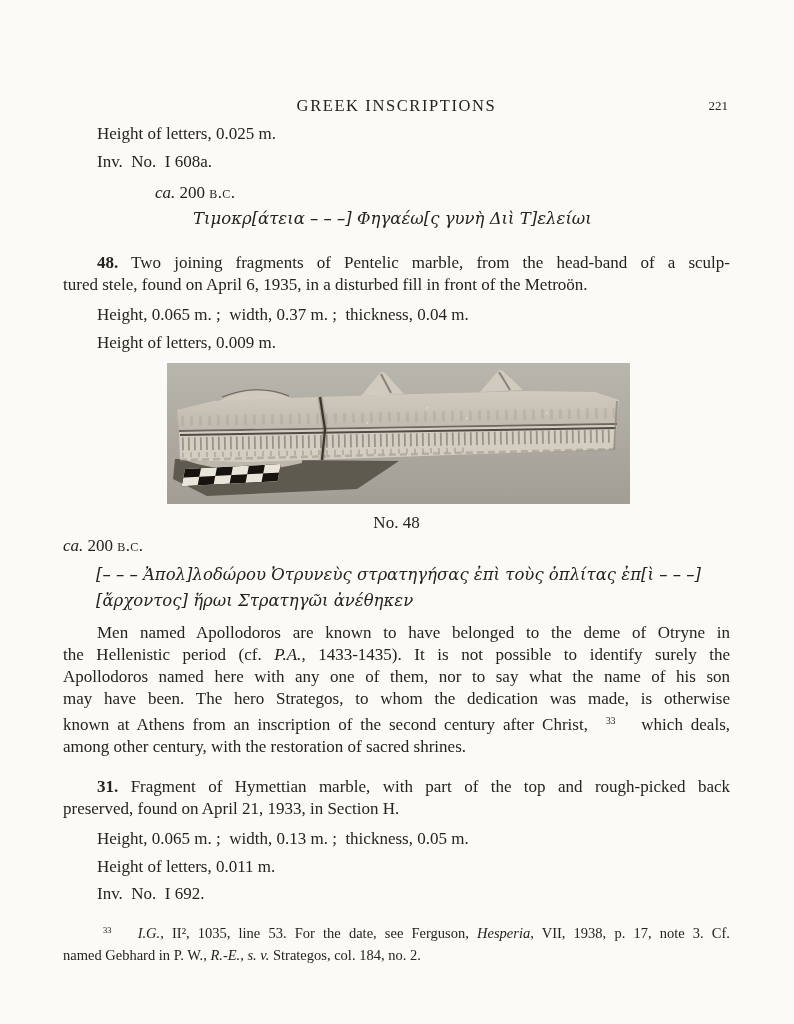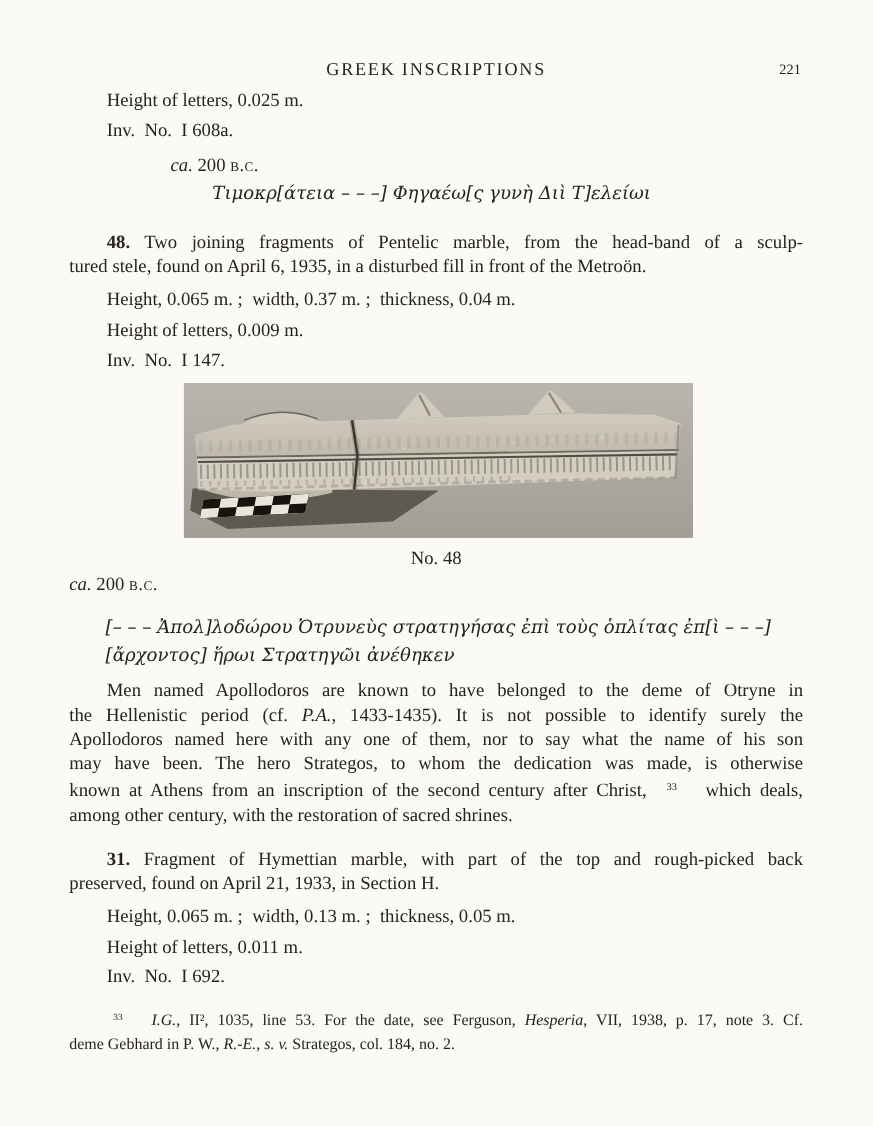"GREEK INSCRIPTIONS" .hdr { margin-top: none -> 43px }
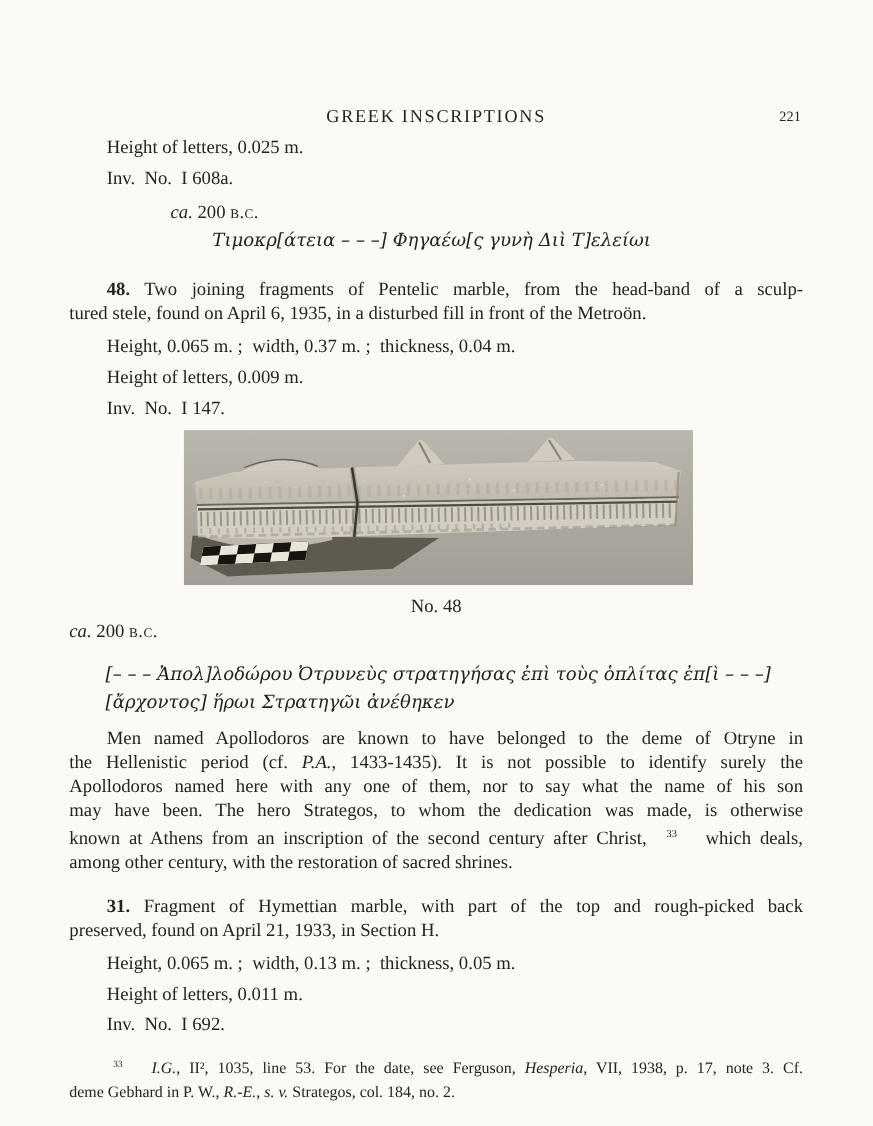"Inv. No. I 147." div.line { html: <div>Inv. No. I 147.</div> -> none }
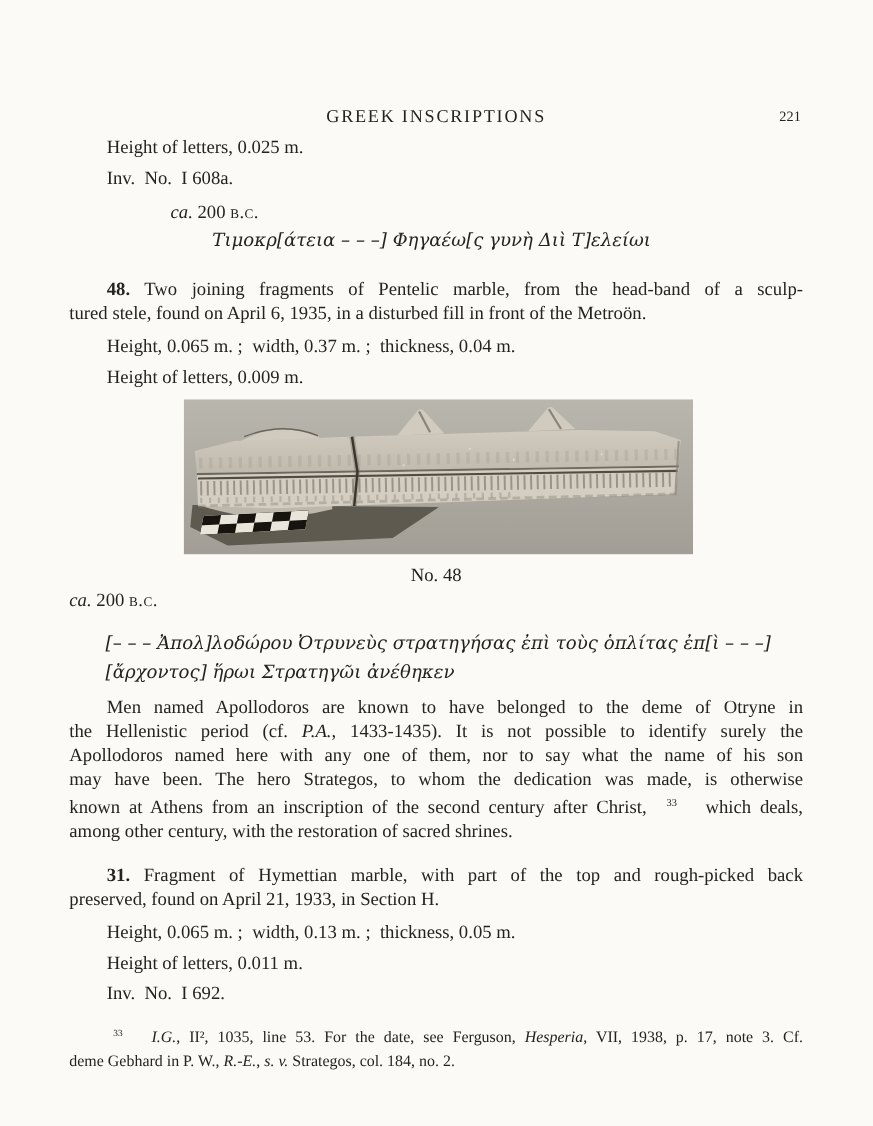"[– – – Ἀπολ]λοδώρου Ὀτρυνεὺς" .greekblock { margin-top: 15px -> 5px }
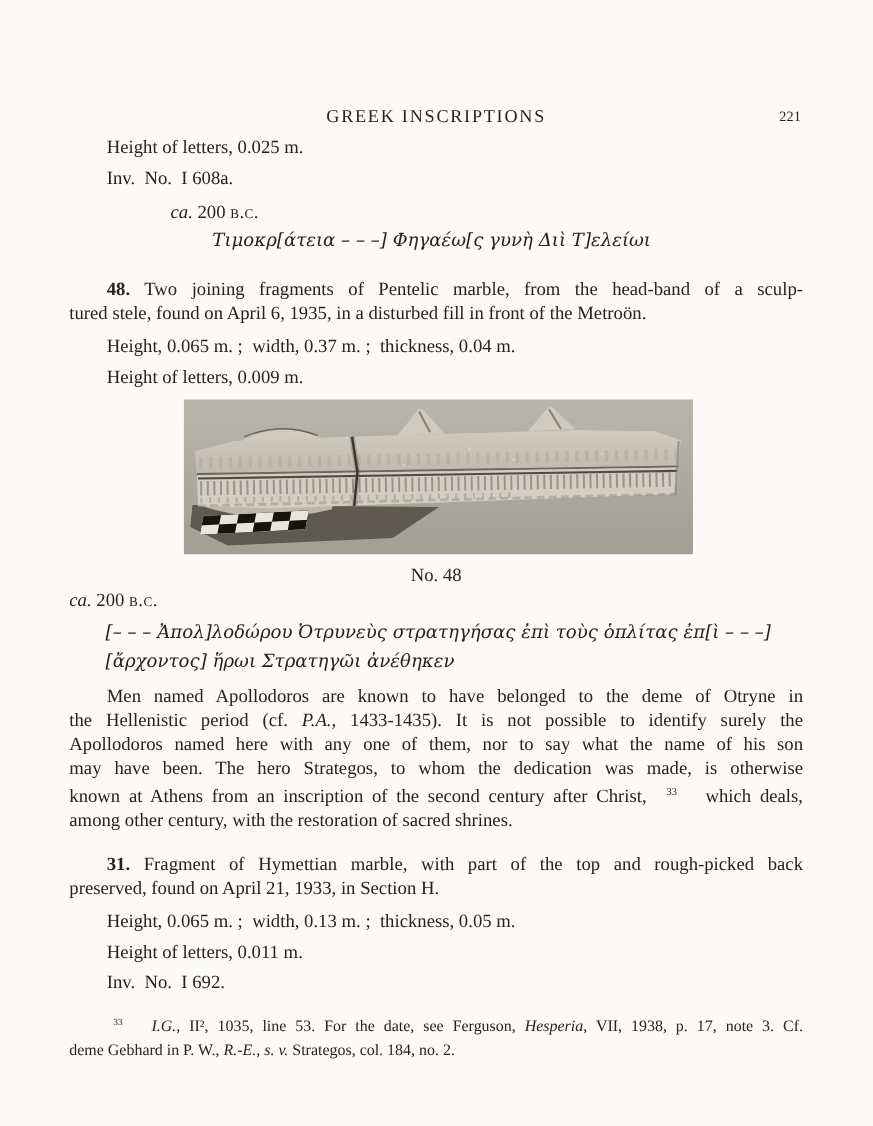"deme Gebhard in P. W.," span { text: deme -> named }
